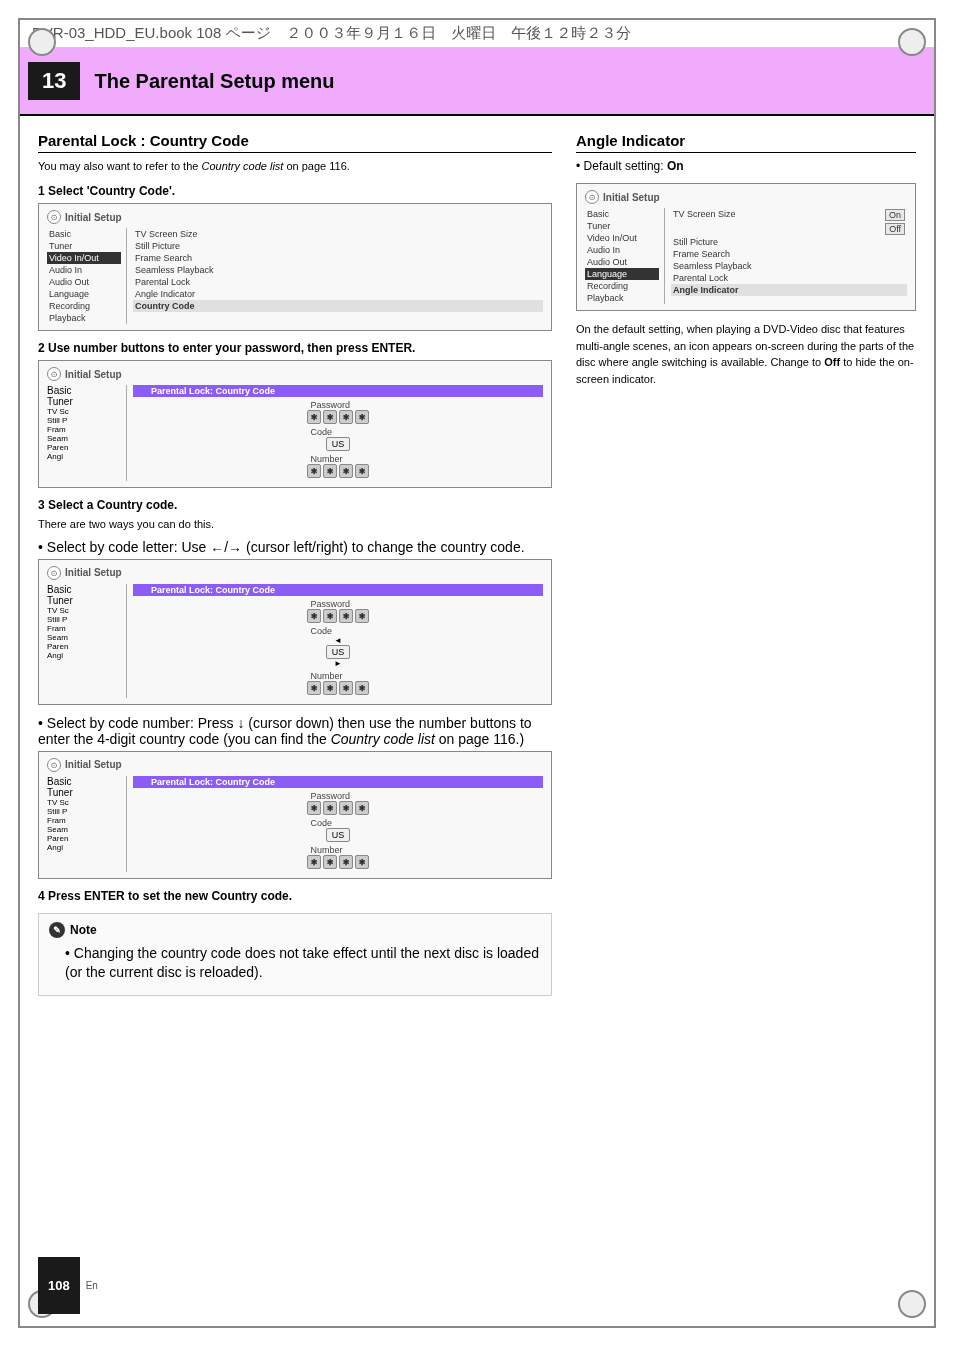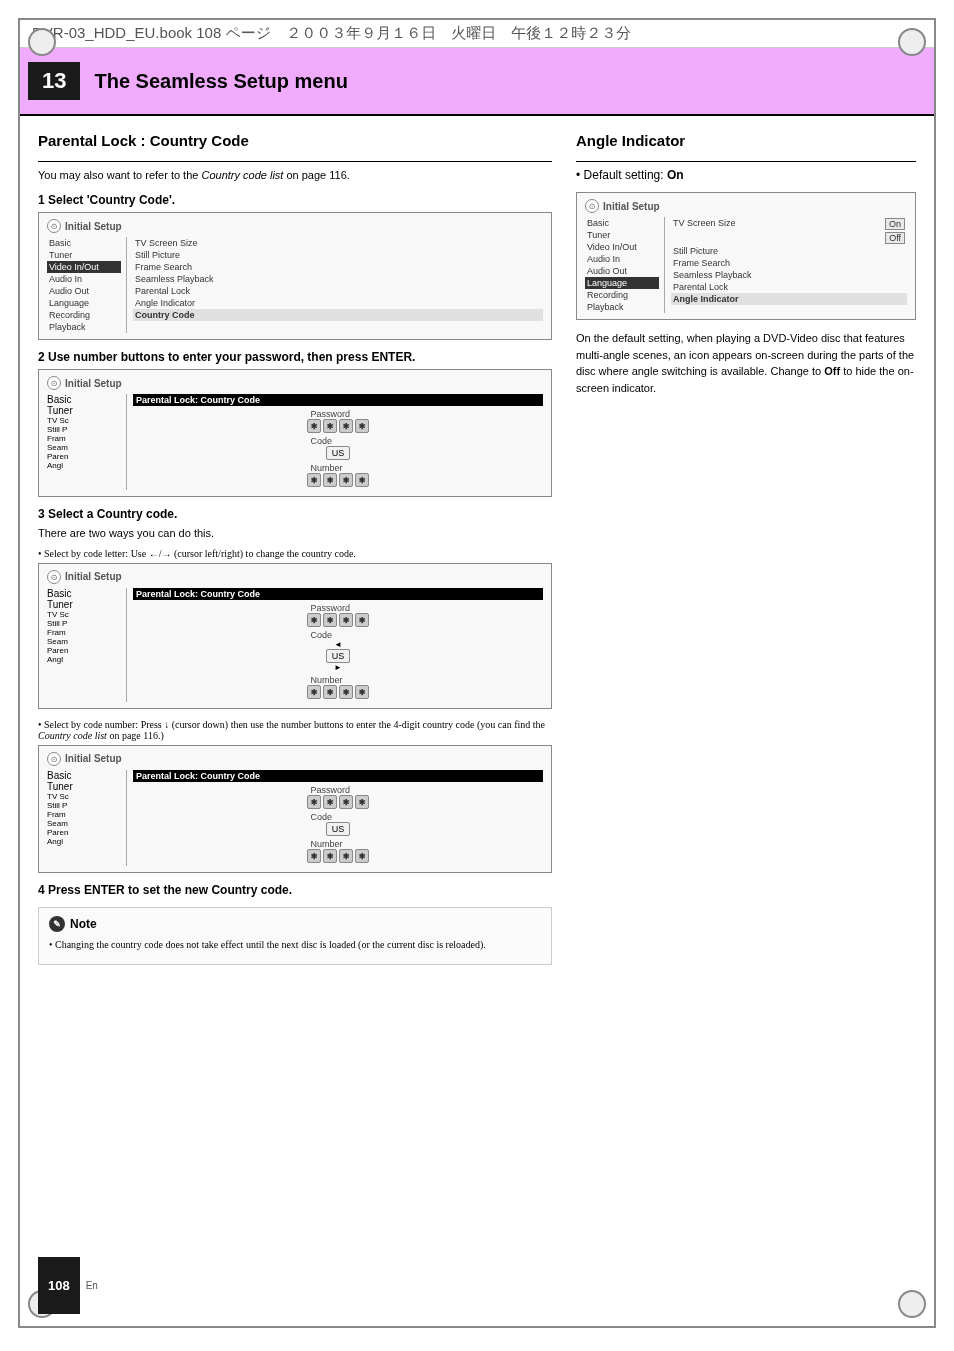"The Seamless Setup menu" div.chapter-title-text { text: Seamless -> Parental }
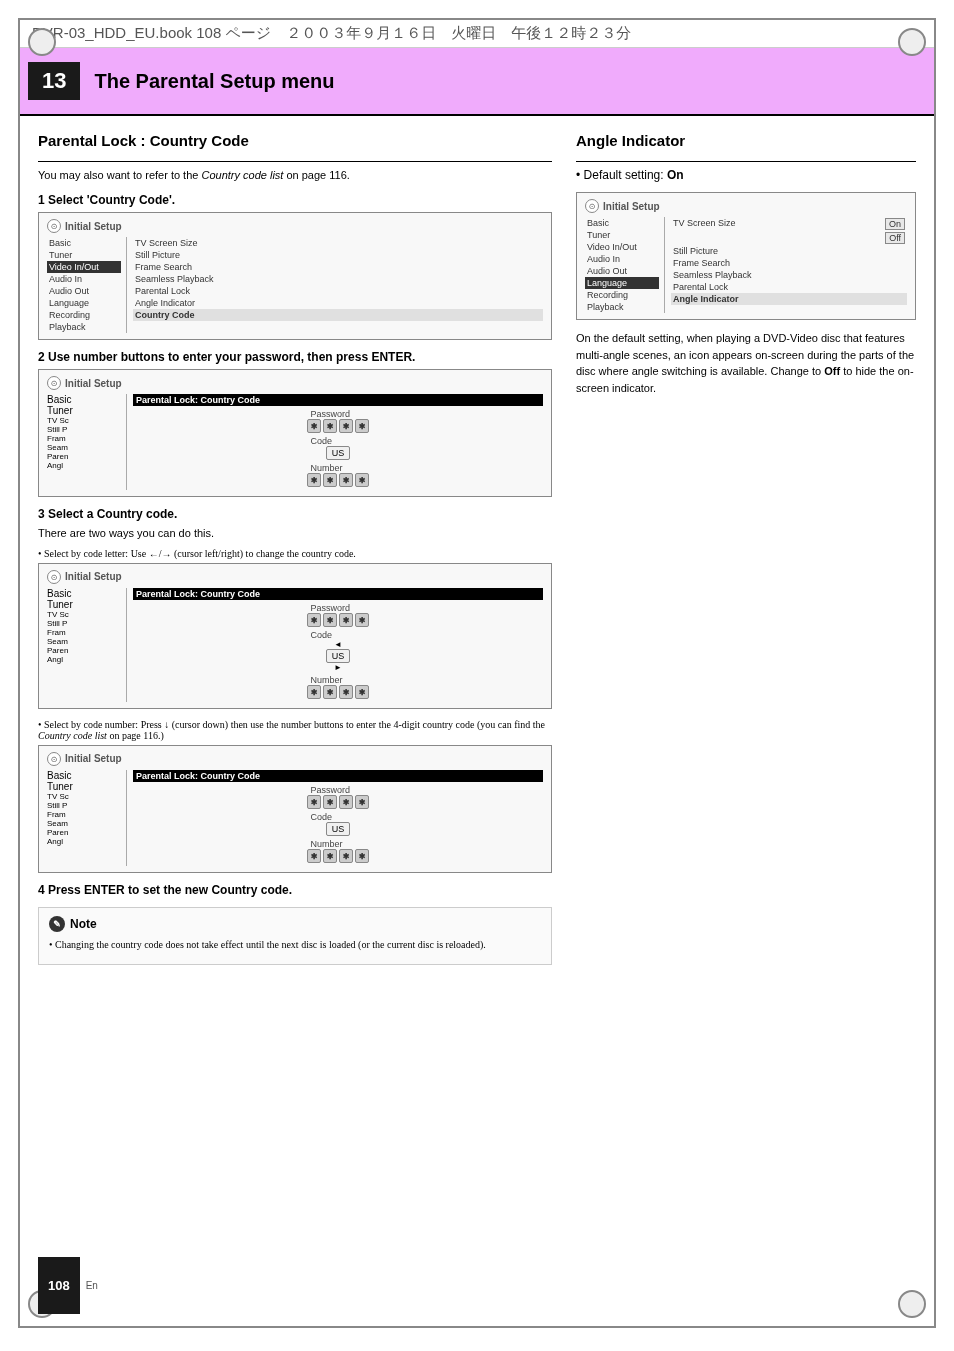"Parental Lock : Country Code" .section-heading { padding-bottom: 12px -> 3px }
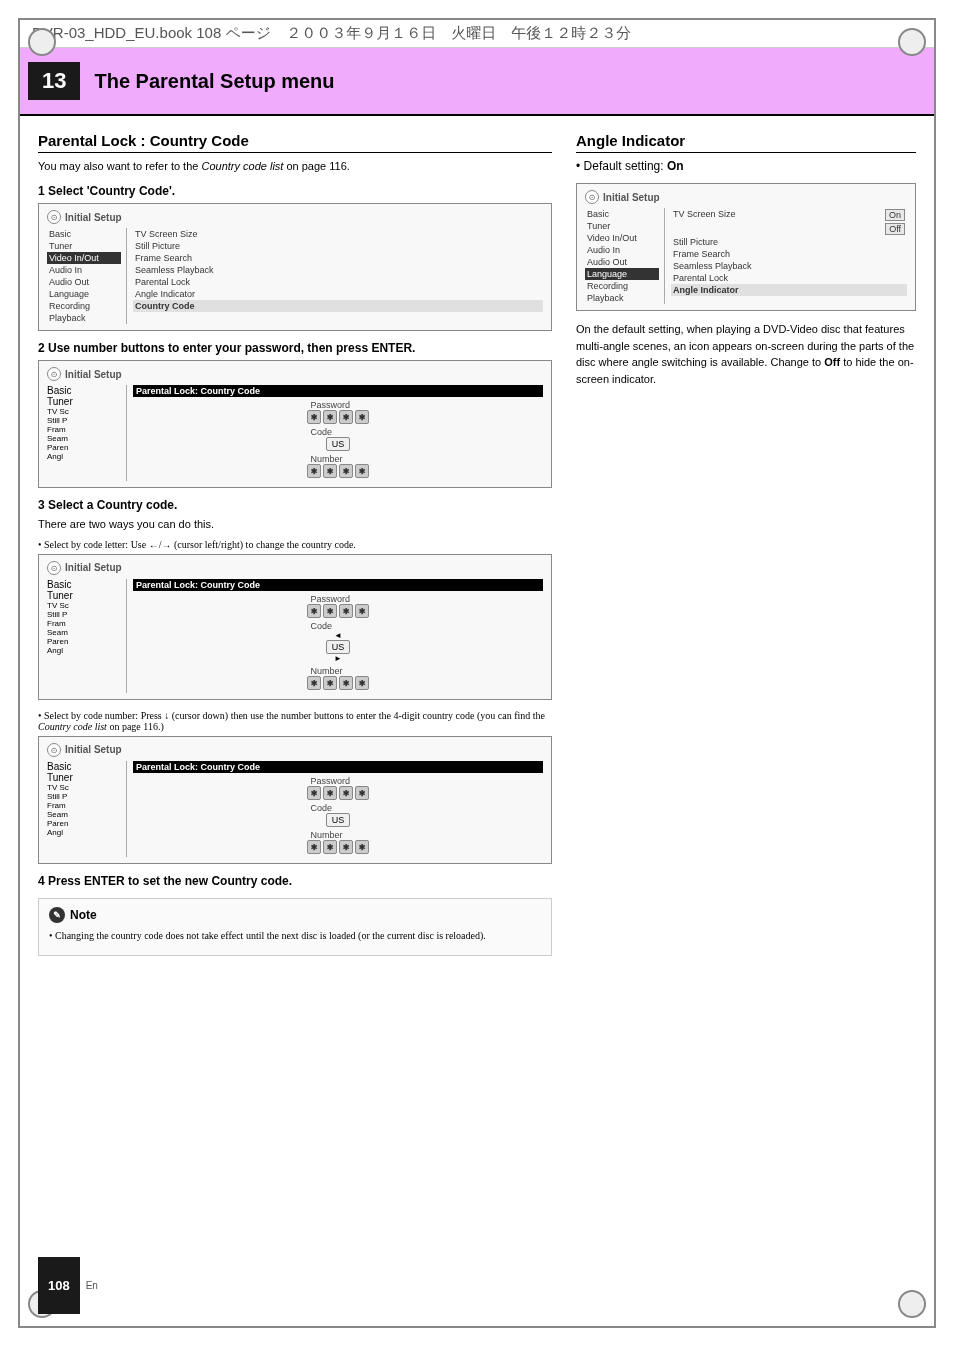"Parental Lock: Country Code" .cc-right .cc-heading { background: #000000 -> #8b5cf6; padding: 1px 3px -> 1px 18px }
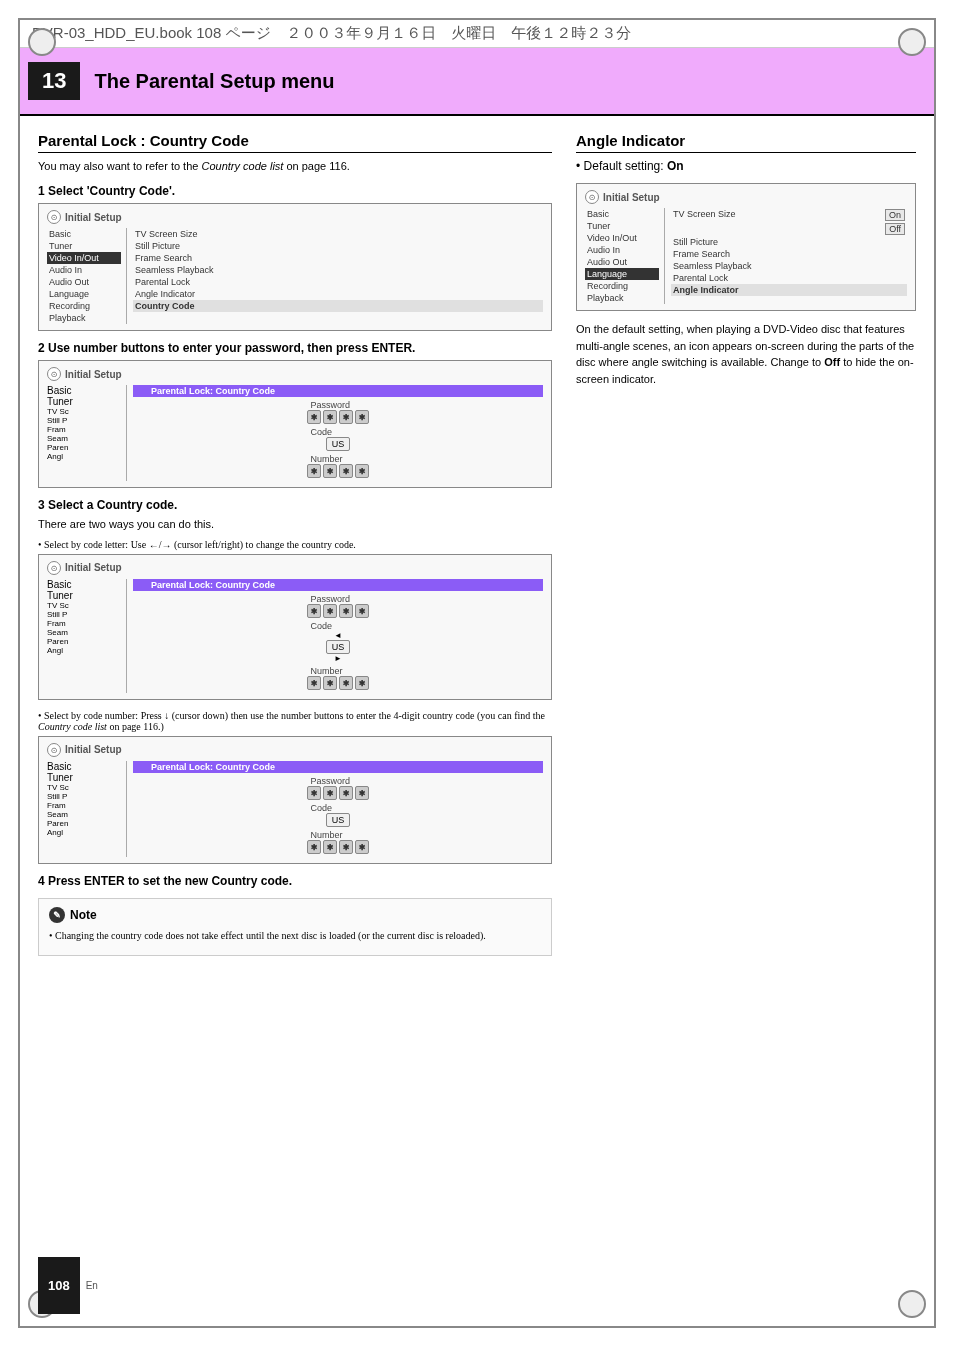"Select by code letter: Use" .bullet-item { font-family: Liberation Serif, serif -> none; font-size: 10px -> 14px }
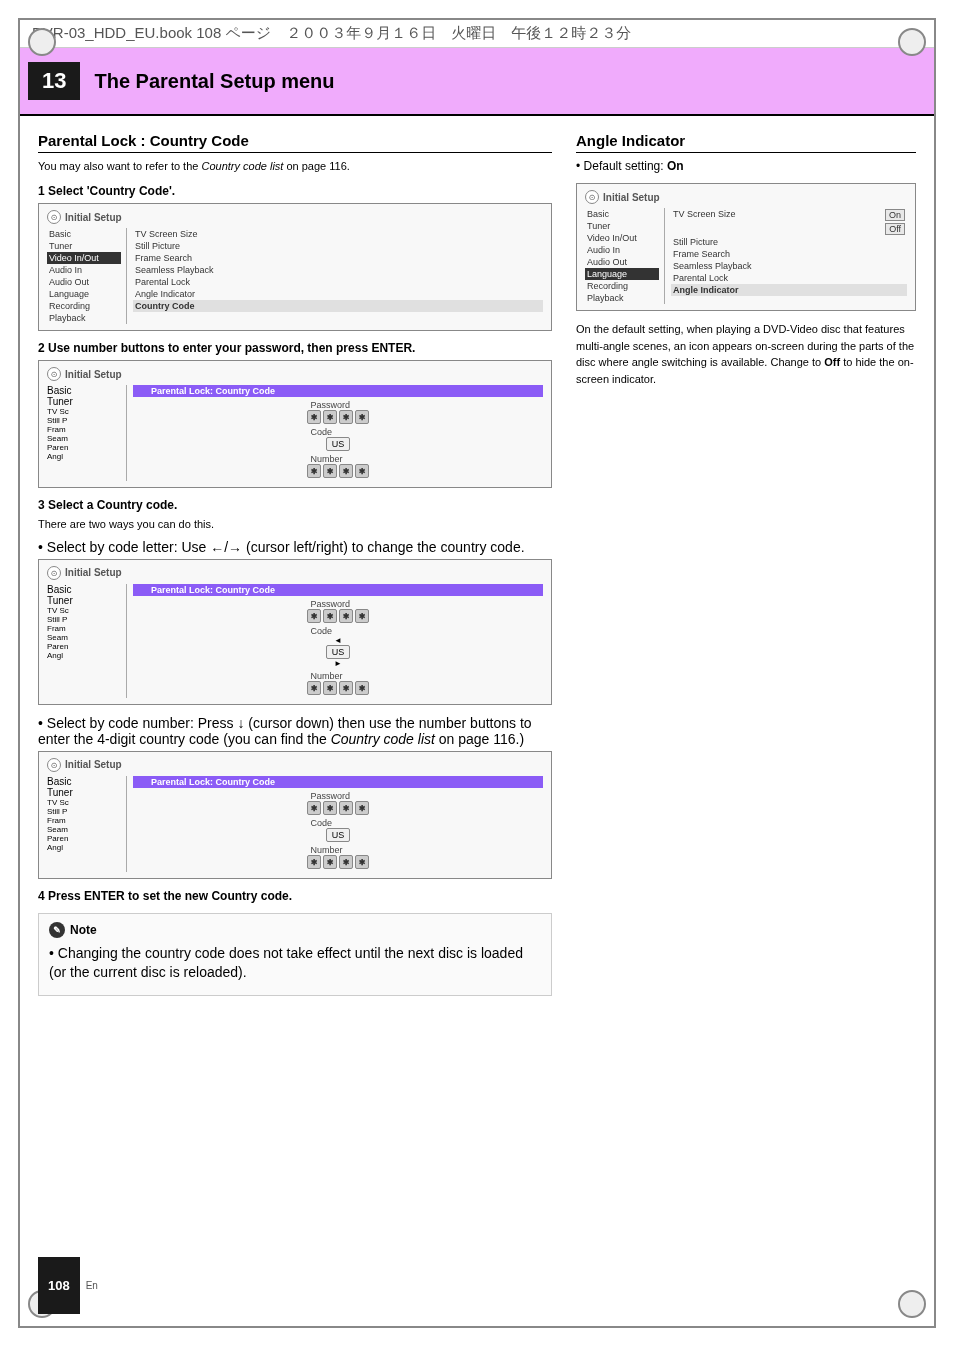"Changing the country code does" span.bullet-item { margin-left: none -> 16px }
